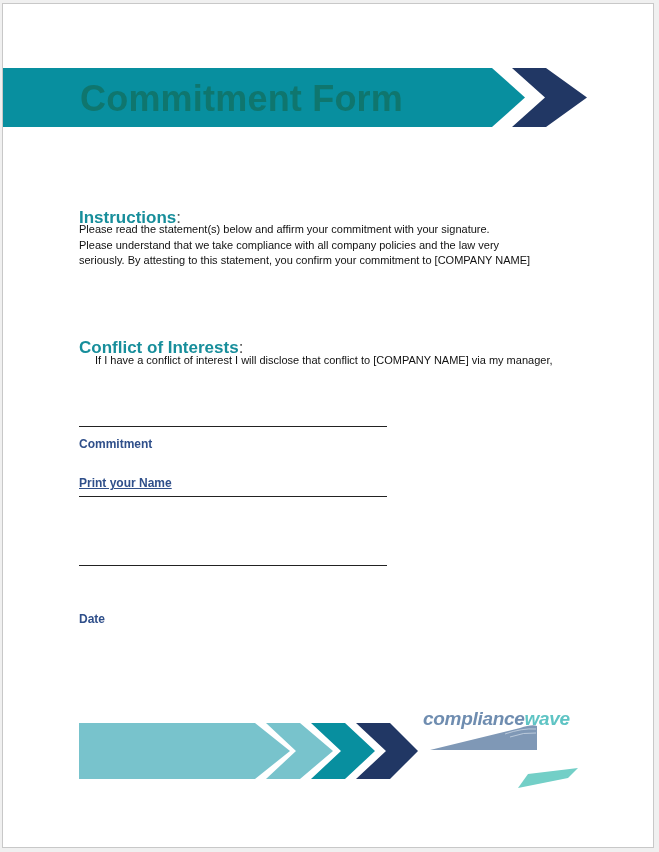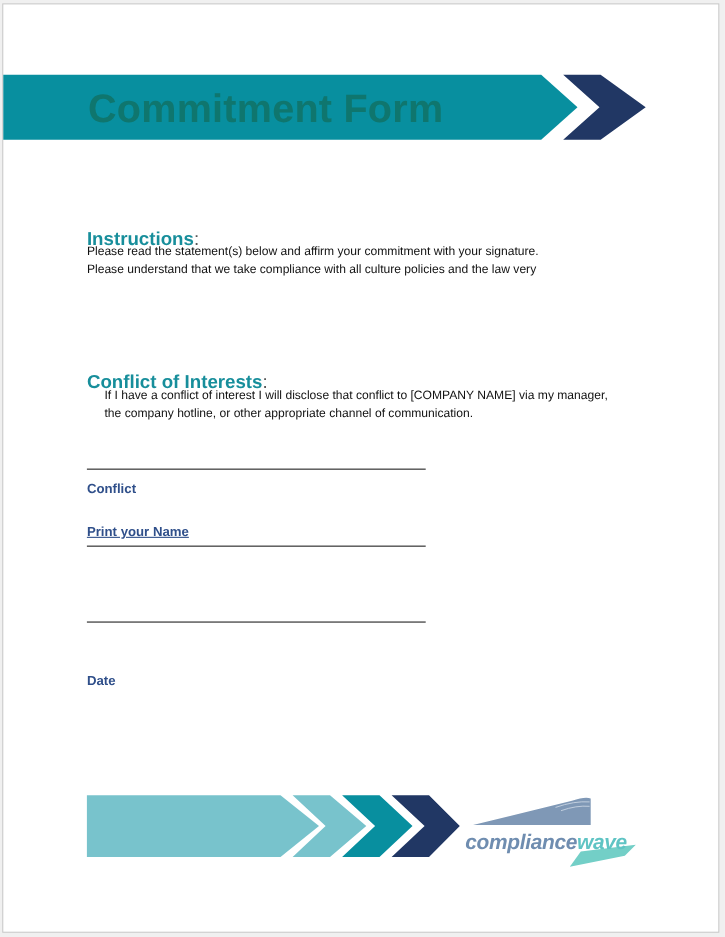"Please understand that we take" div { text: culture -> company }
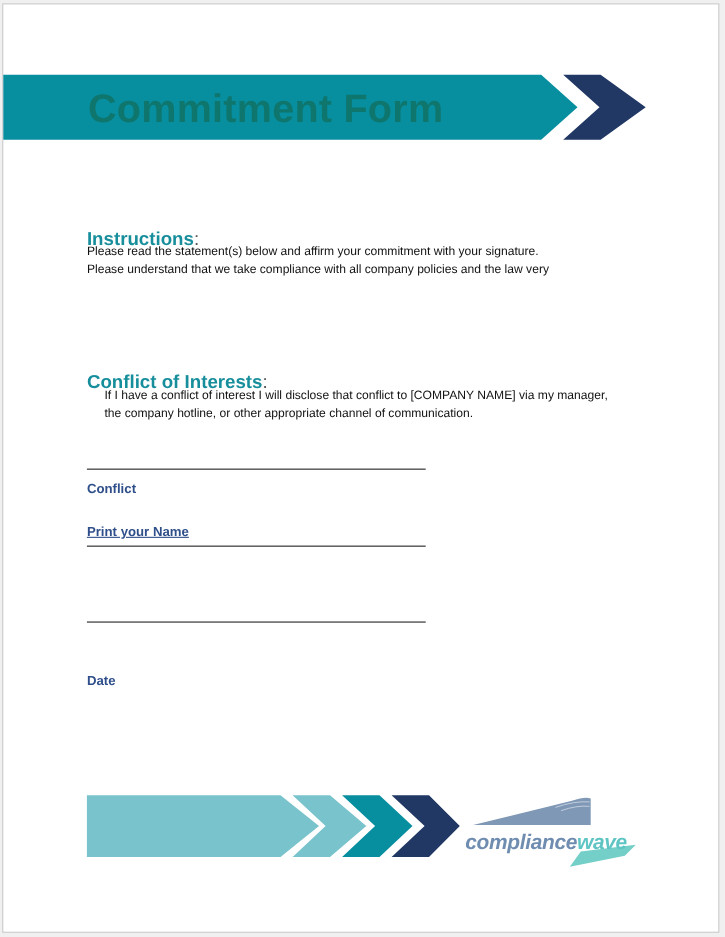"seriously. By attesting to this" div { html: none -> <div>seriously. By attesting to this statement, you confirm your commitment to [COMPANY NAME]</div> }
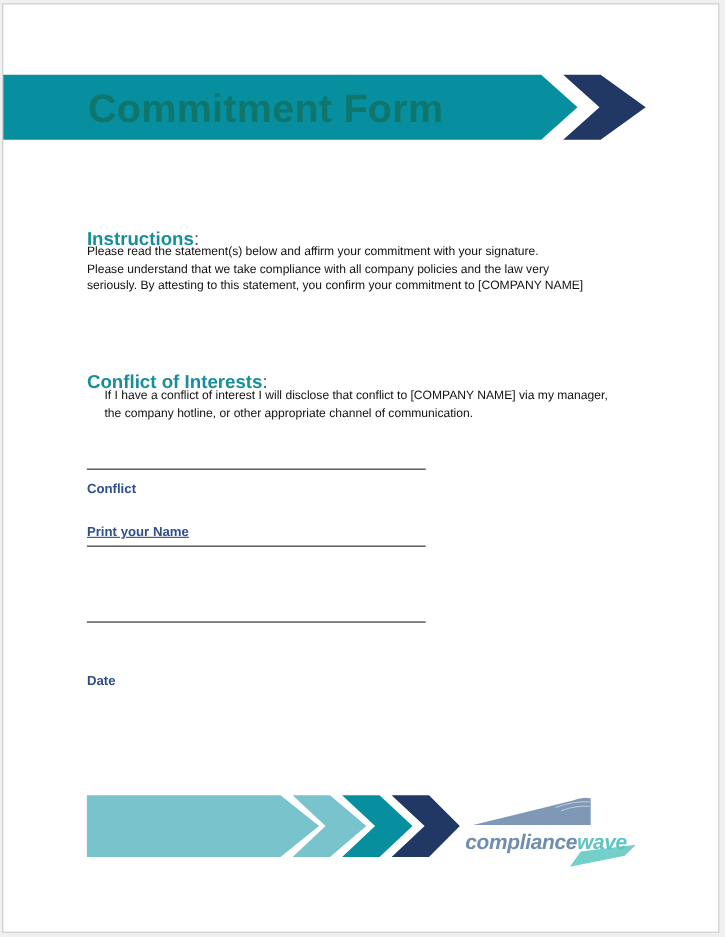"the company hotline, or other" div { html: <div>the company hotline, or other appropriate channel of communication.</div> -> none }
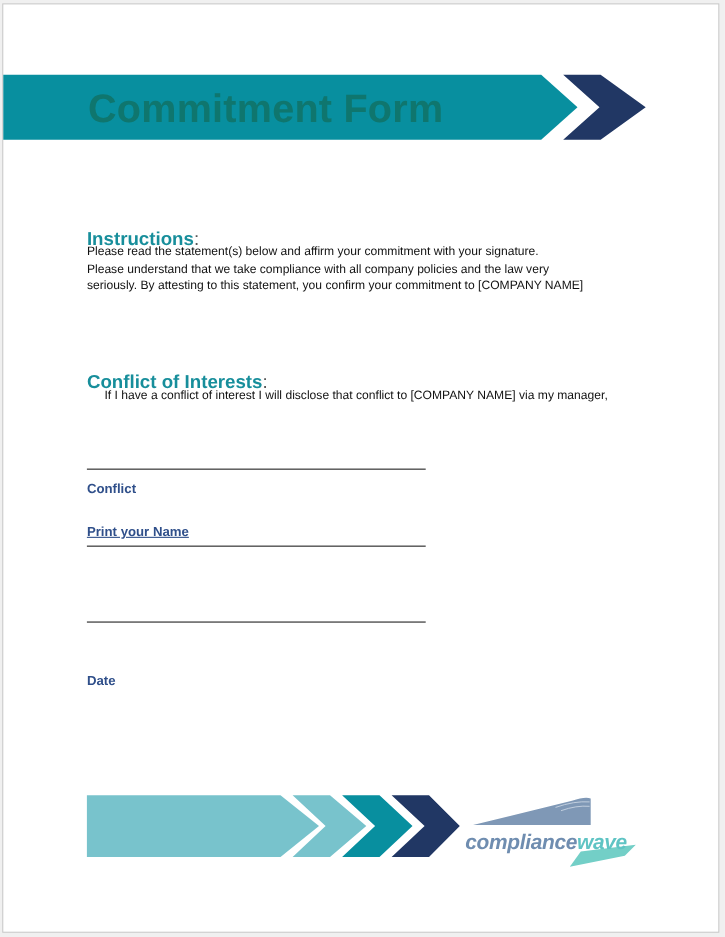"Conflict" div.sig-label { text: Conflict -> Commitment }
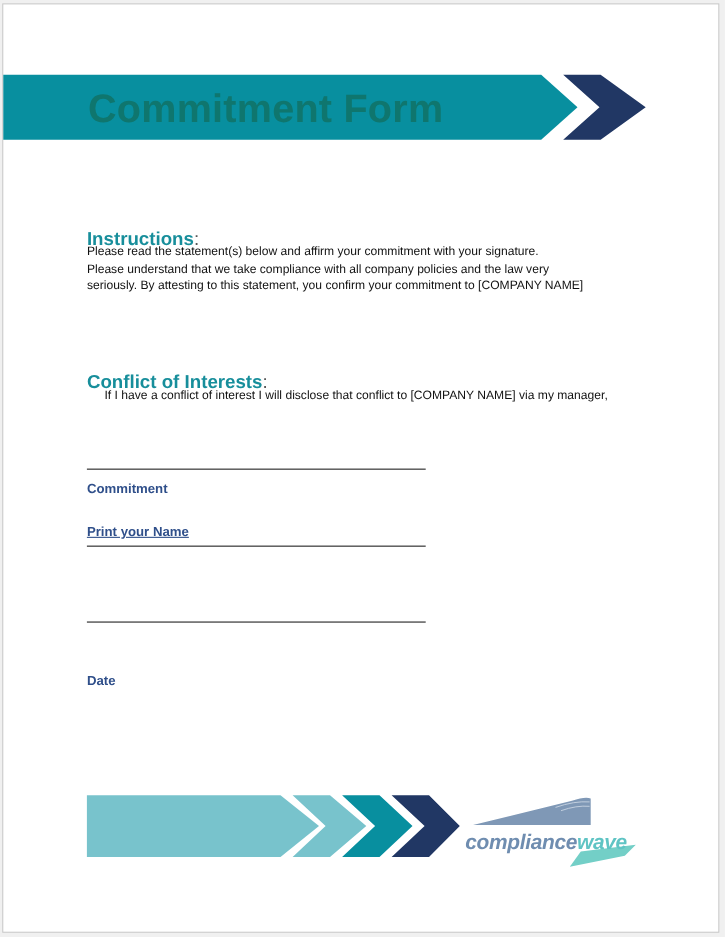"compliancewave" .logo-text { top: 756px -> 708px }
